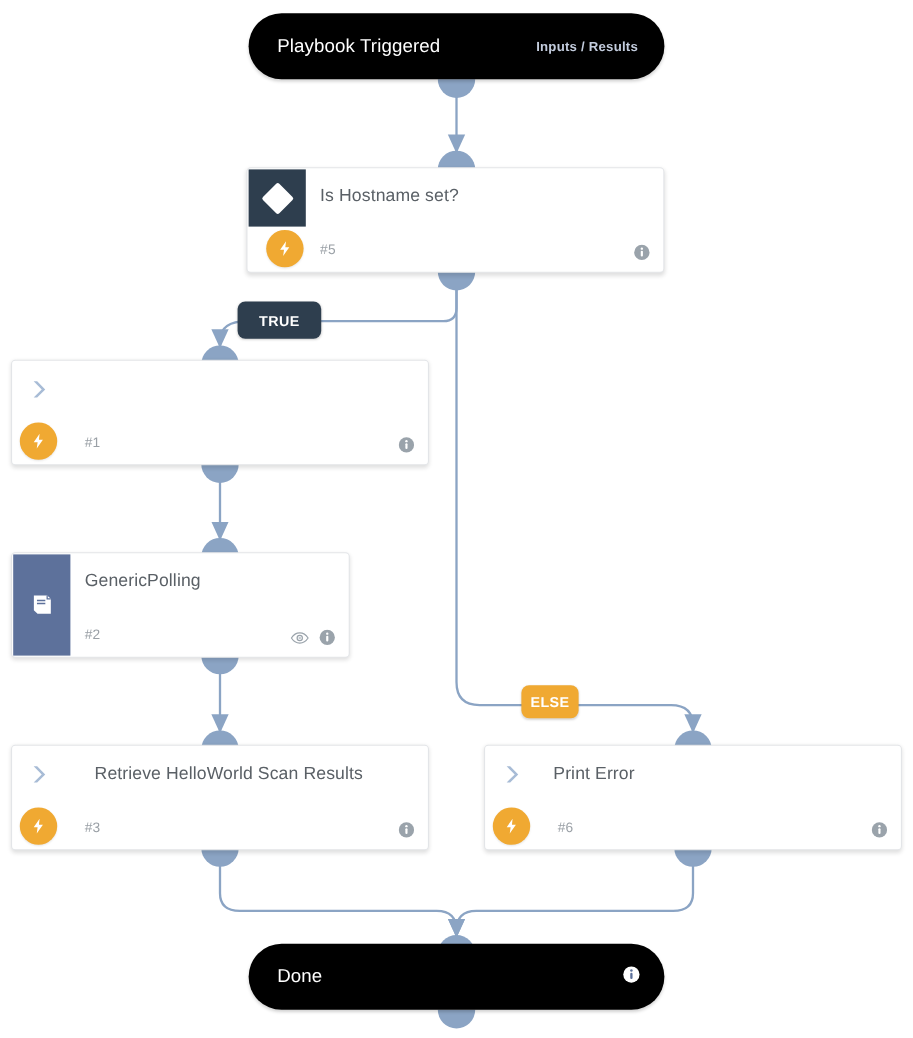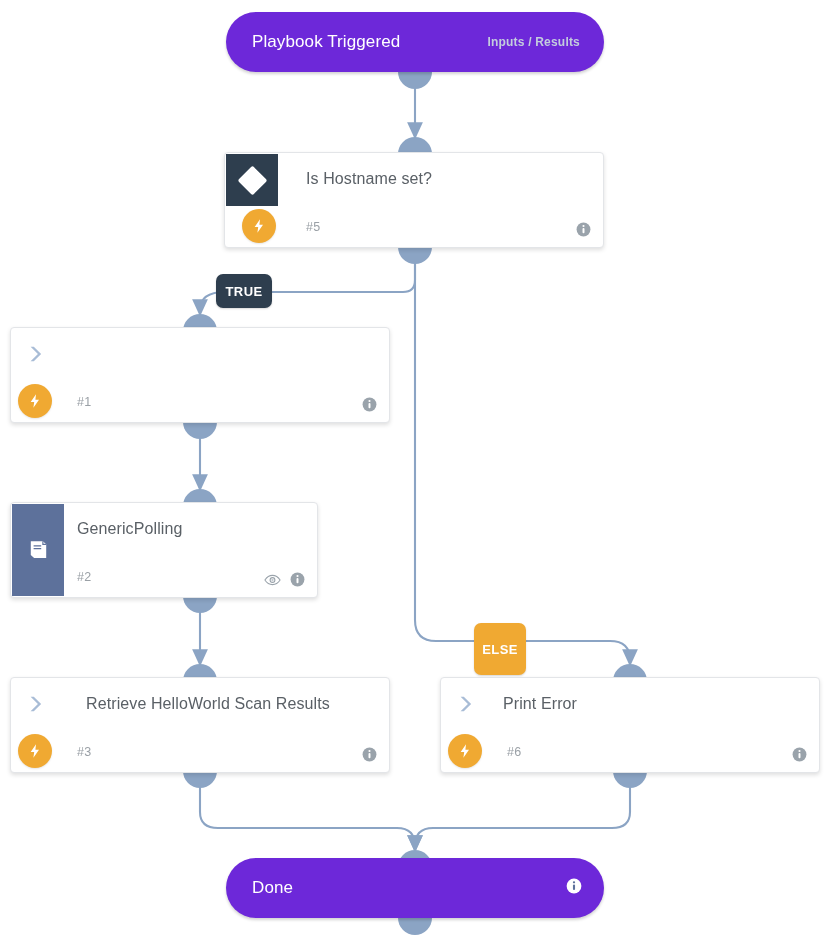"Playbook Triggered" .pill { background: #6d28d9 -> #000000 }
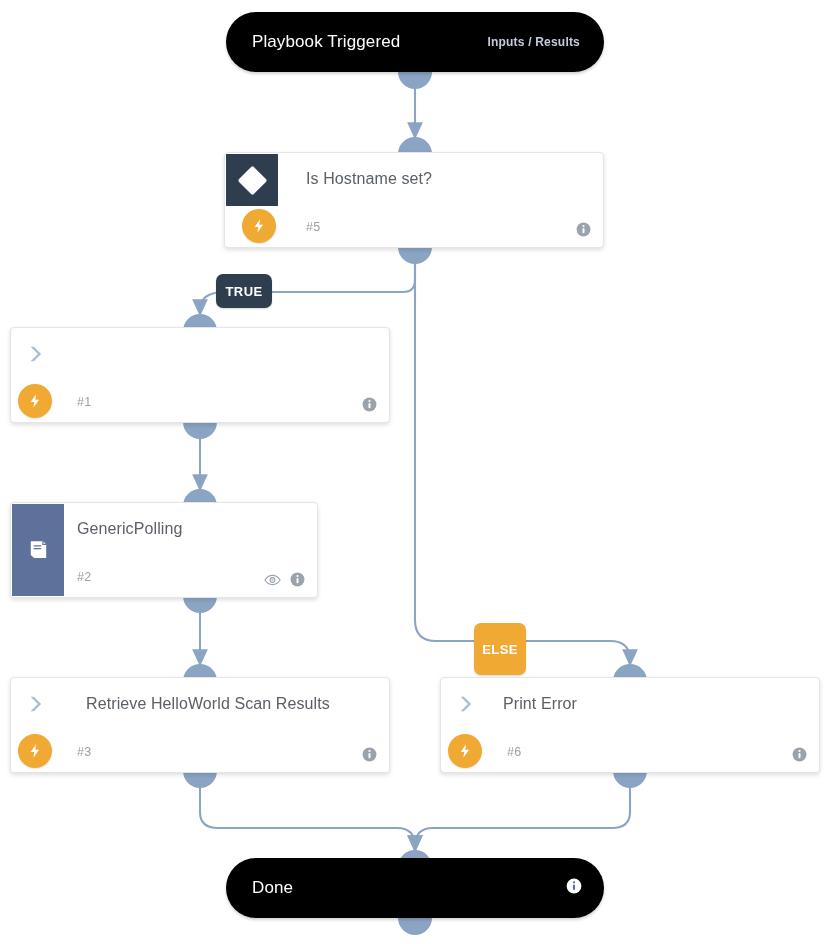"Is Hostname set?" div.node { padding-left: 15px -> none }
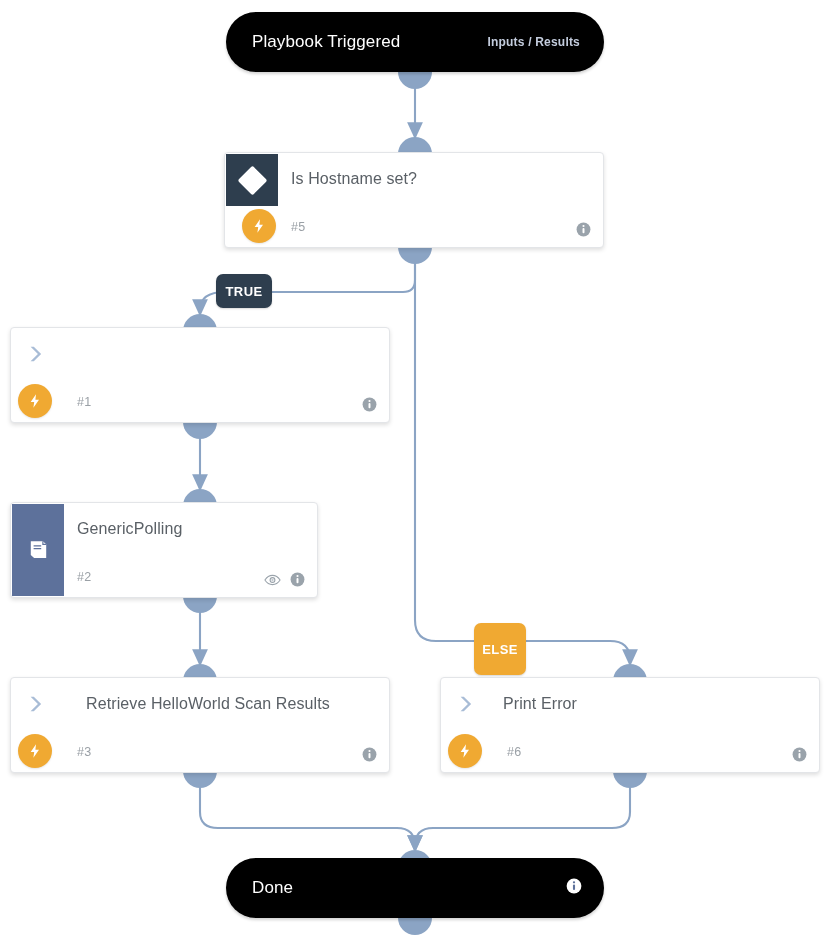"TRUE" div.branch-label { width: 56px -> 76px }
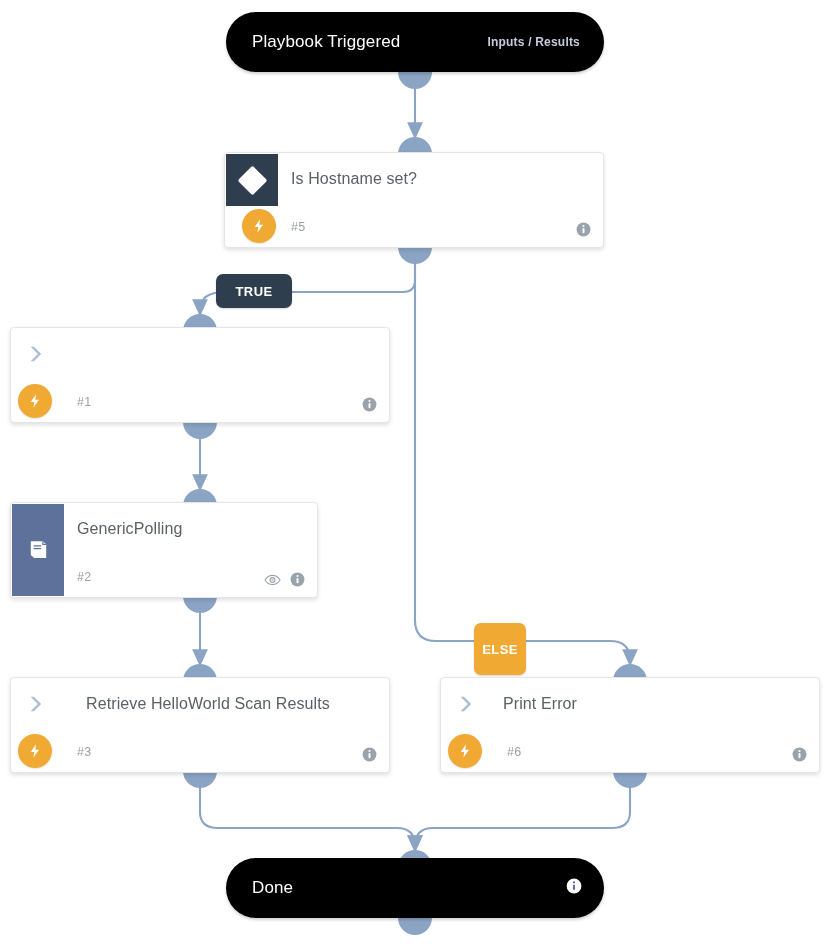"ELSE" div.branch-label { height: 52px -> 30px }
